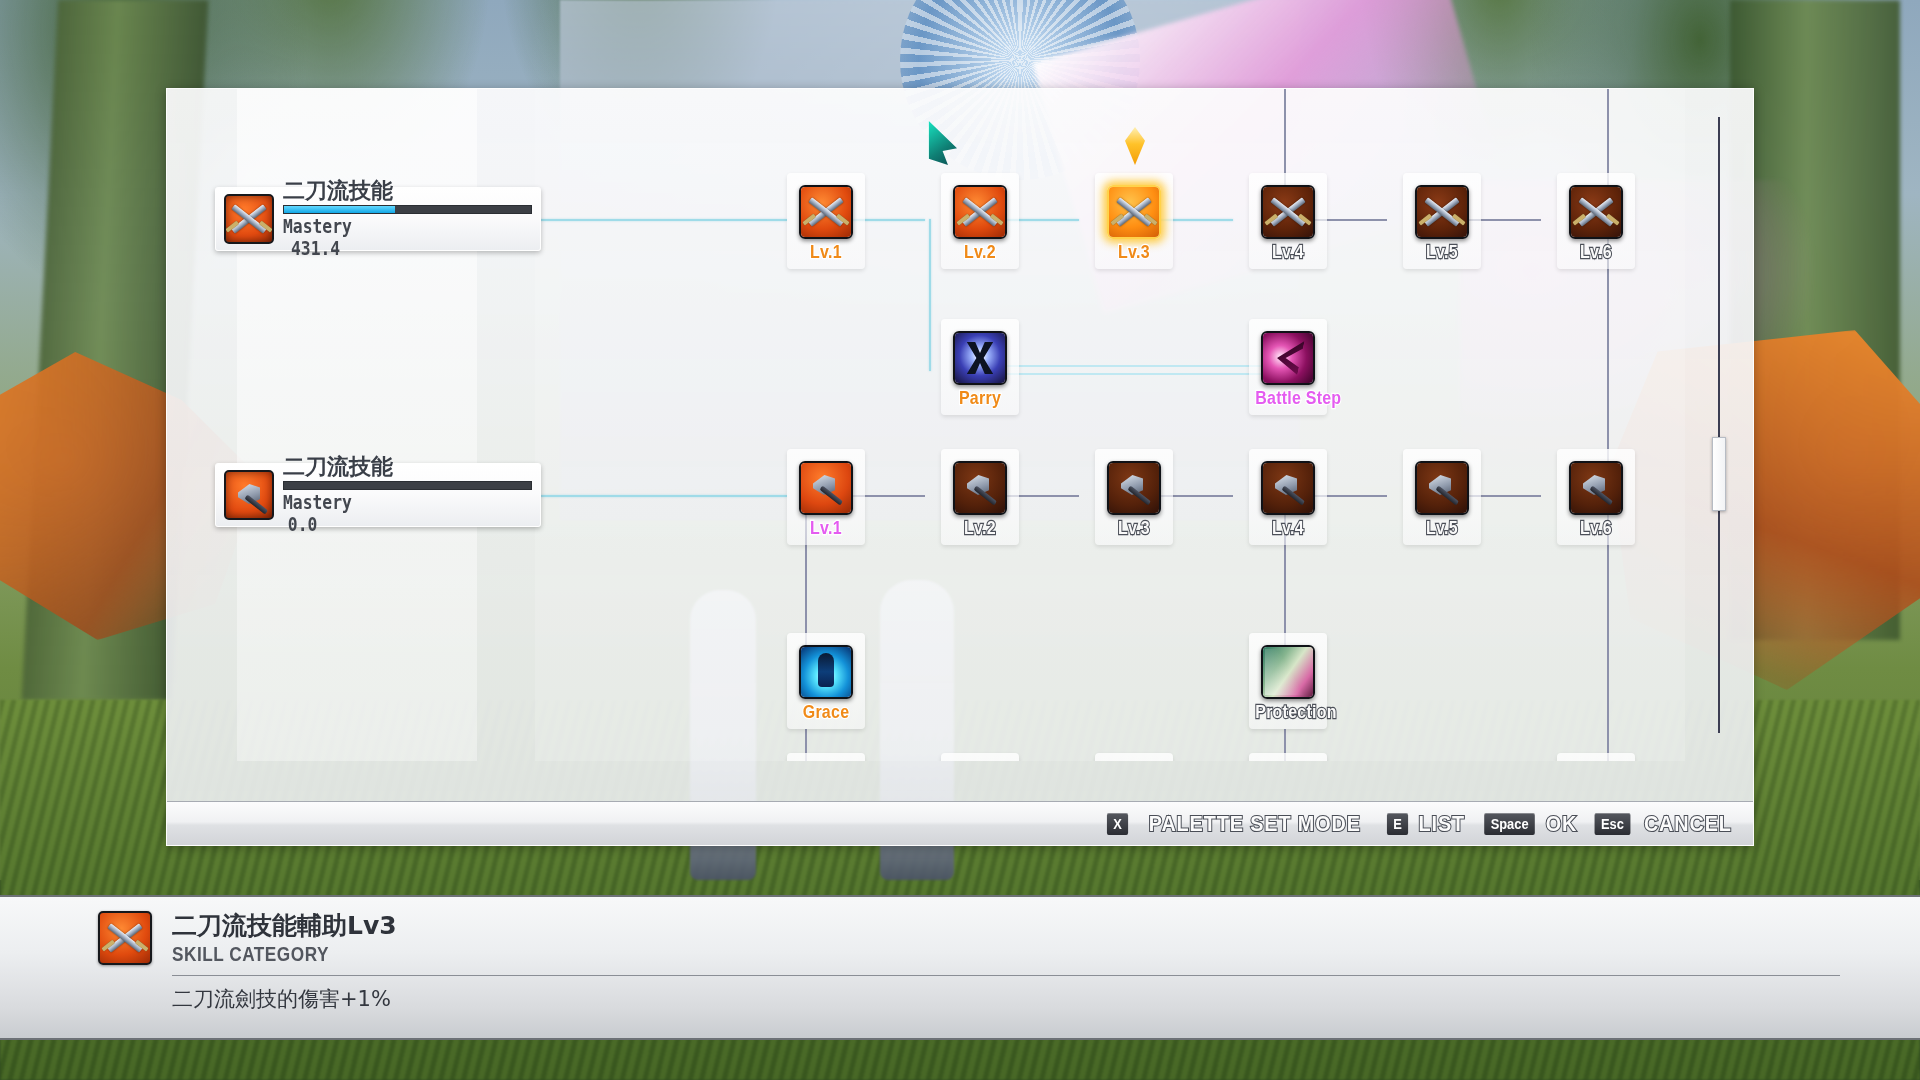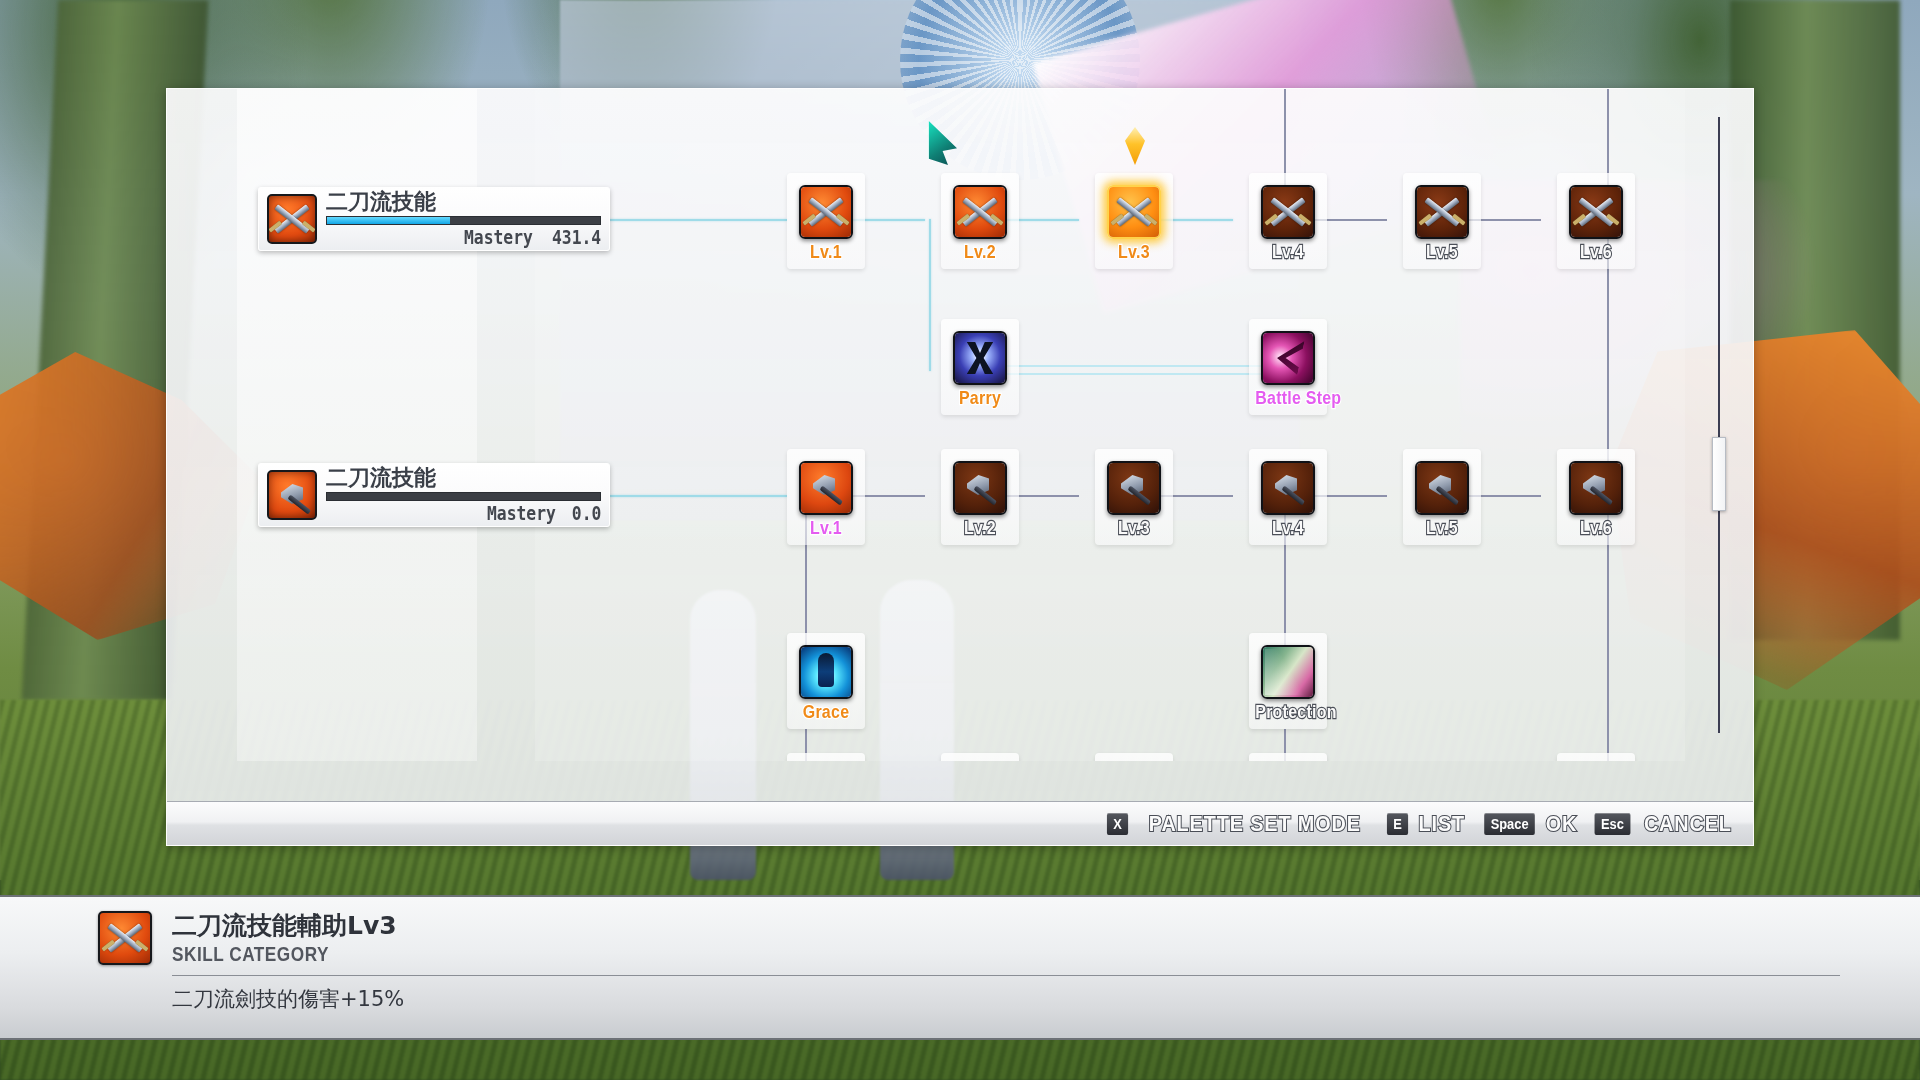"二刀流技能" .cat { margin-left: 43px -> none; width: 352px -> 326px }
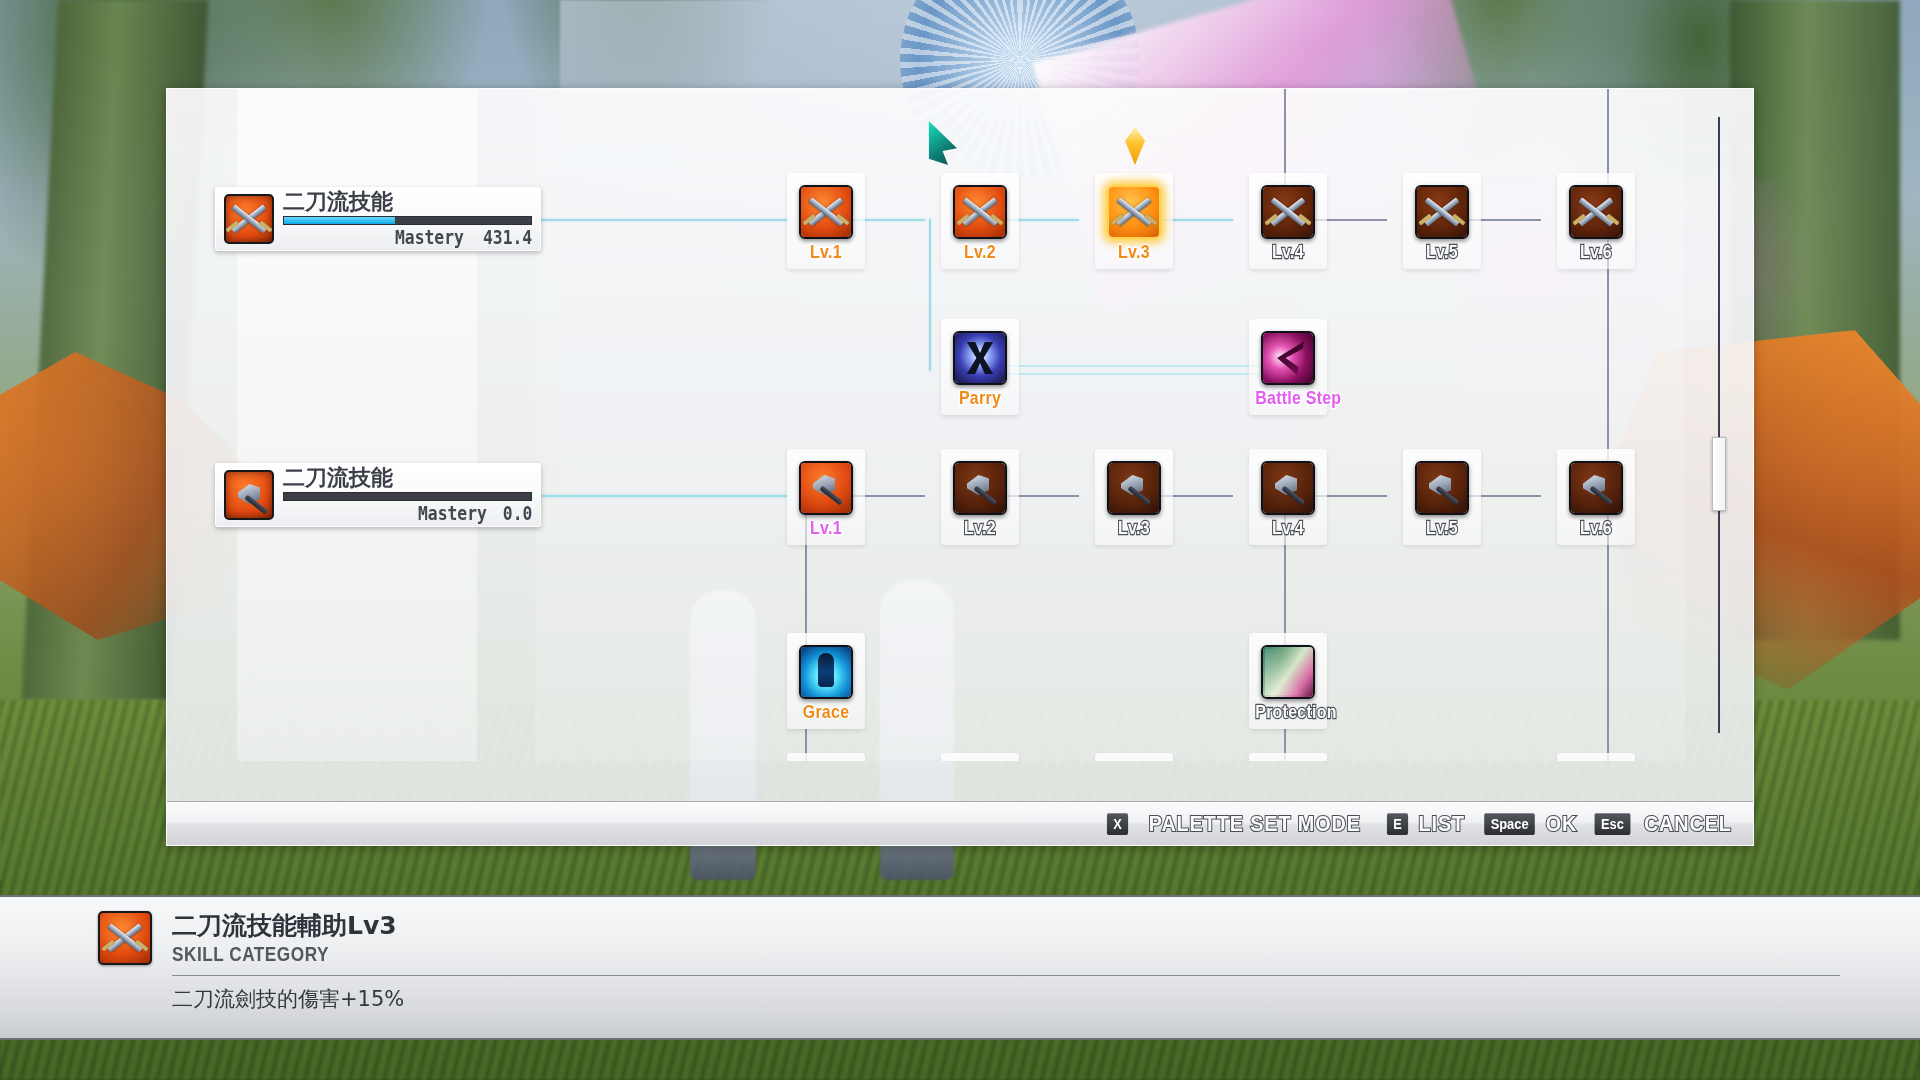"Mastery" .mrow { flex-direction: none -> column; justify-content: flex-end -> flex-start }
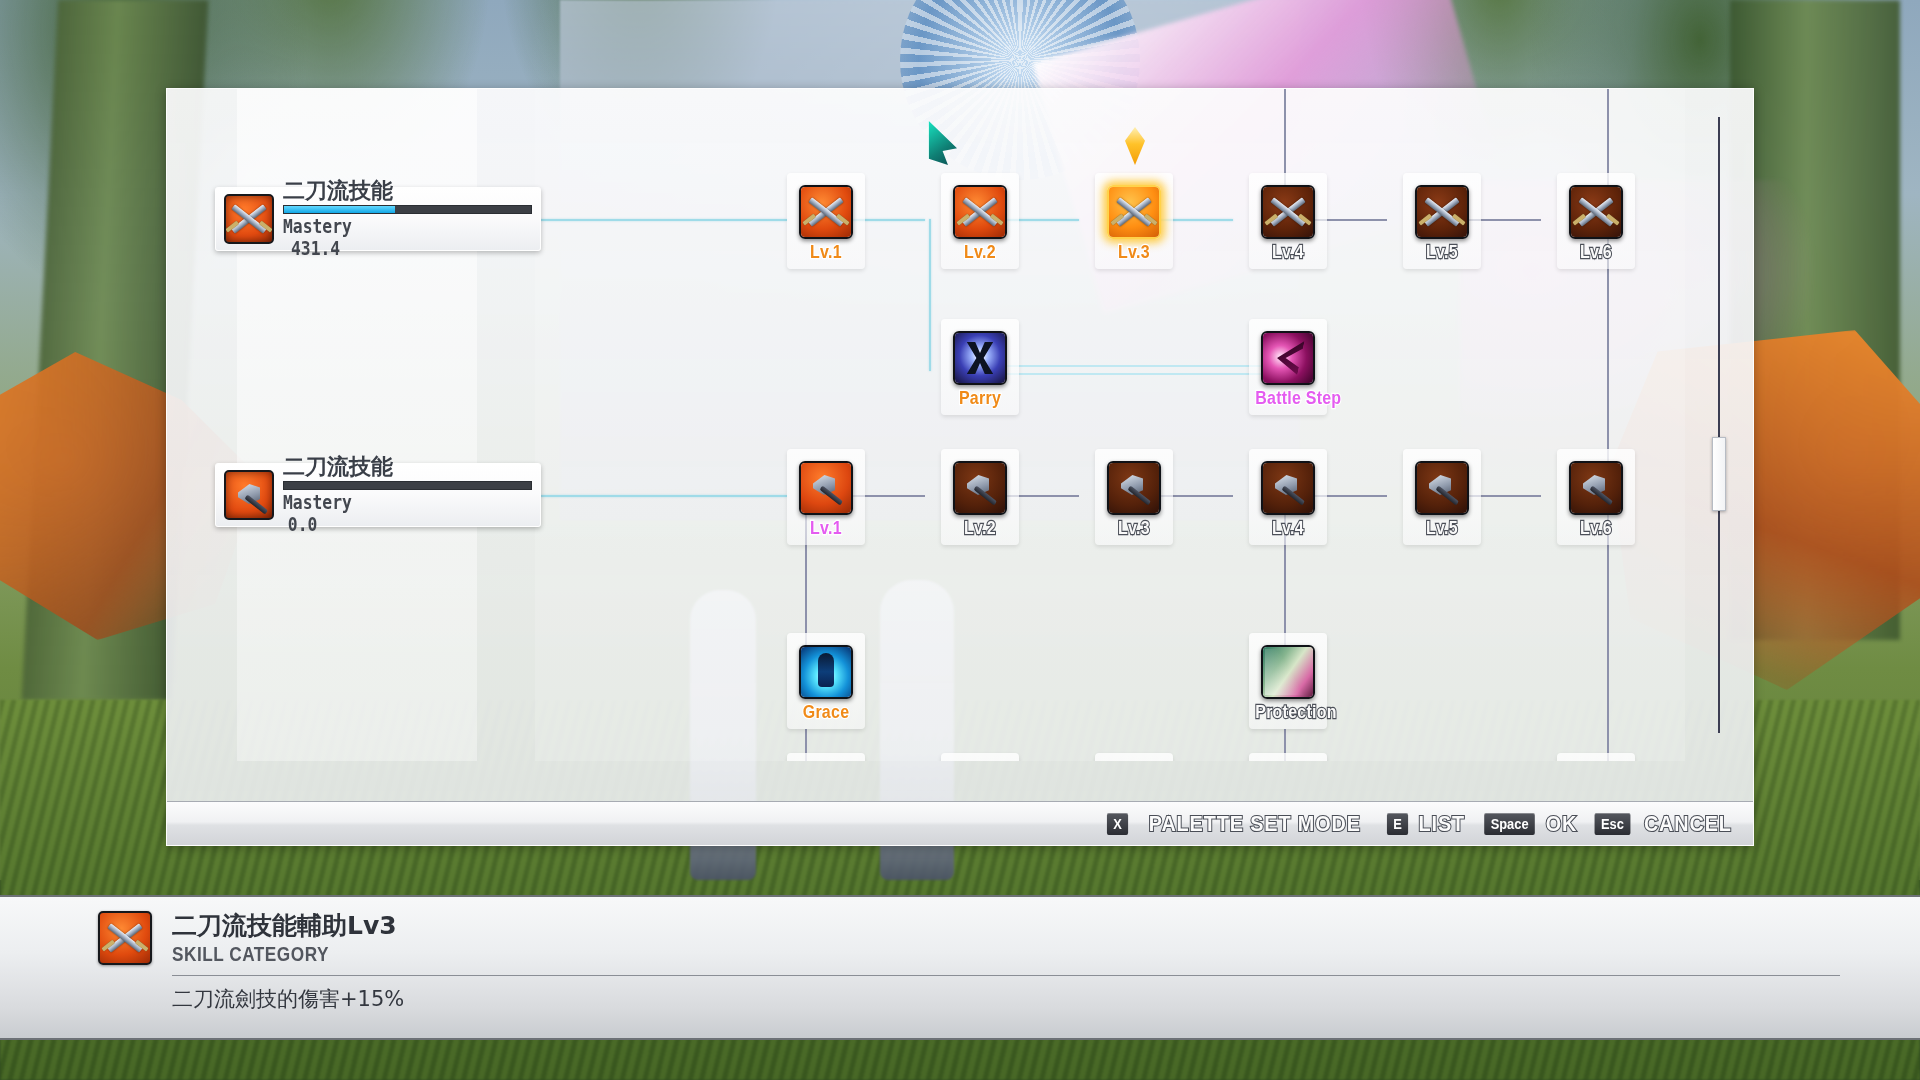"二刀流劍技的傷害+15%" div.dbody { text: +15% -> +1% }
